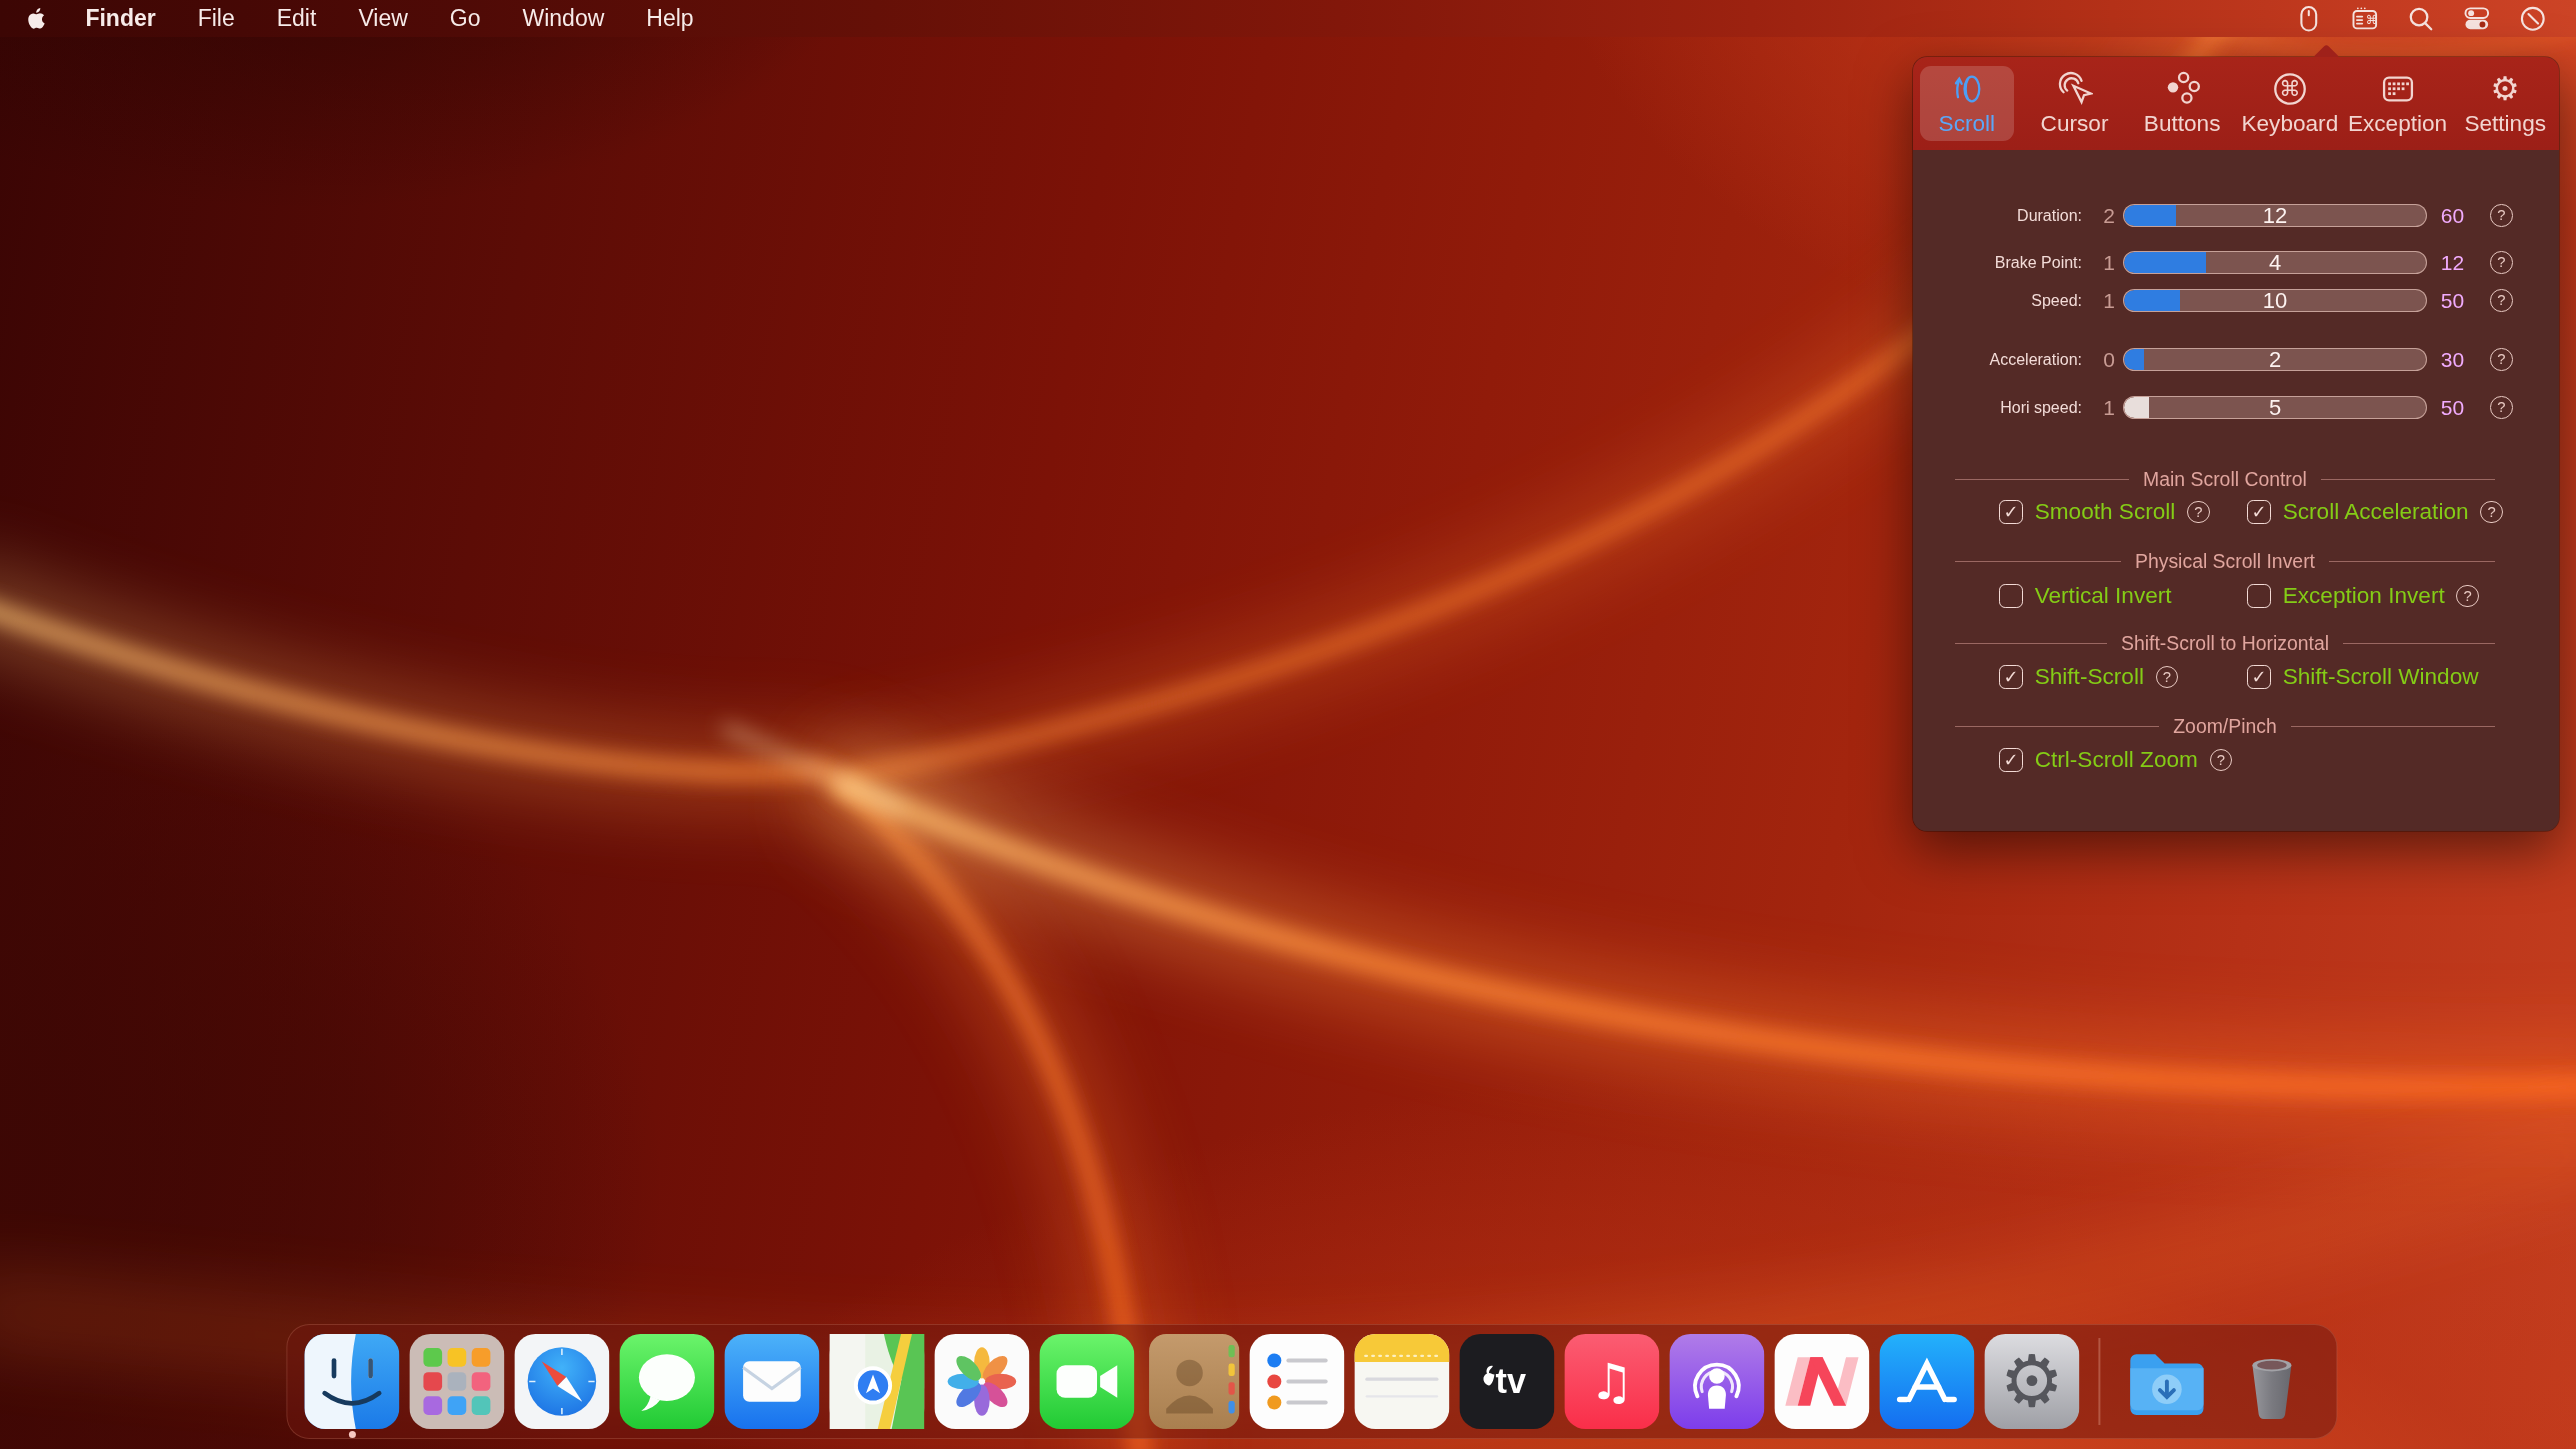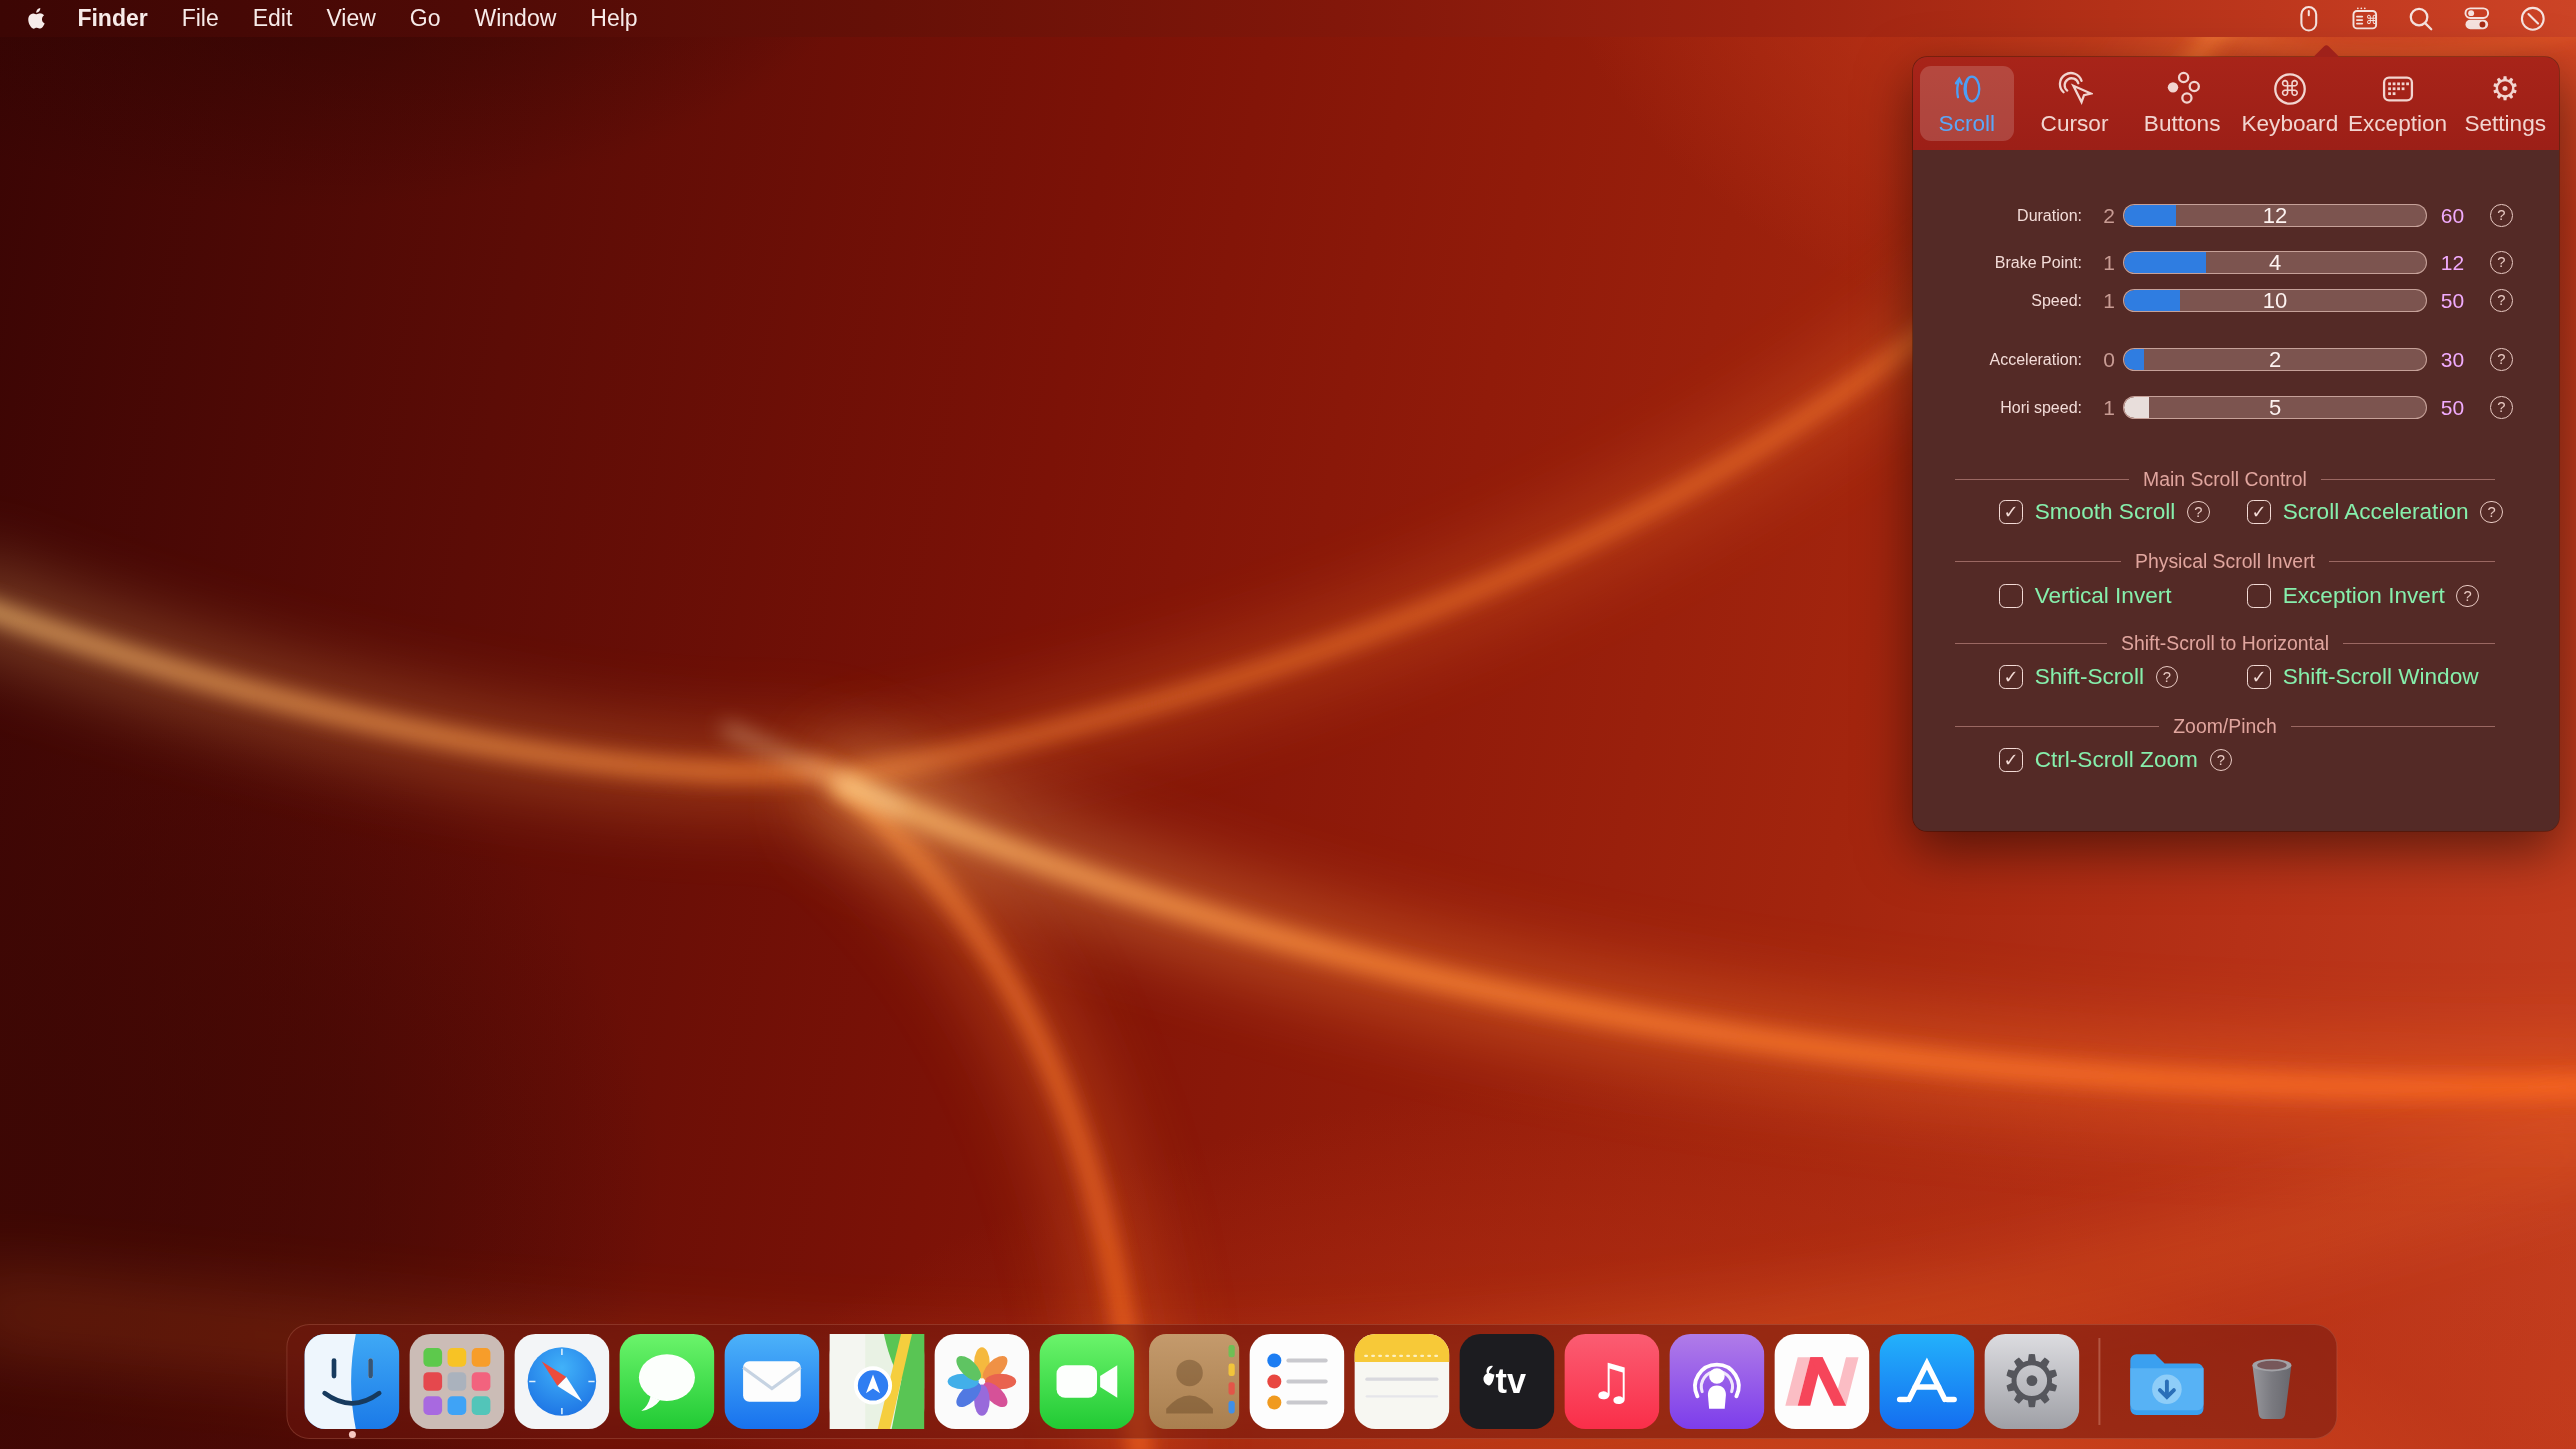"Finder" .mb-left { gap: 0 -> 8px }
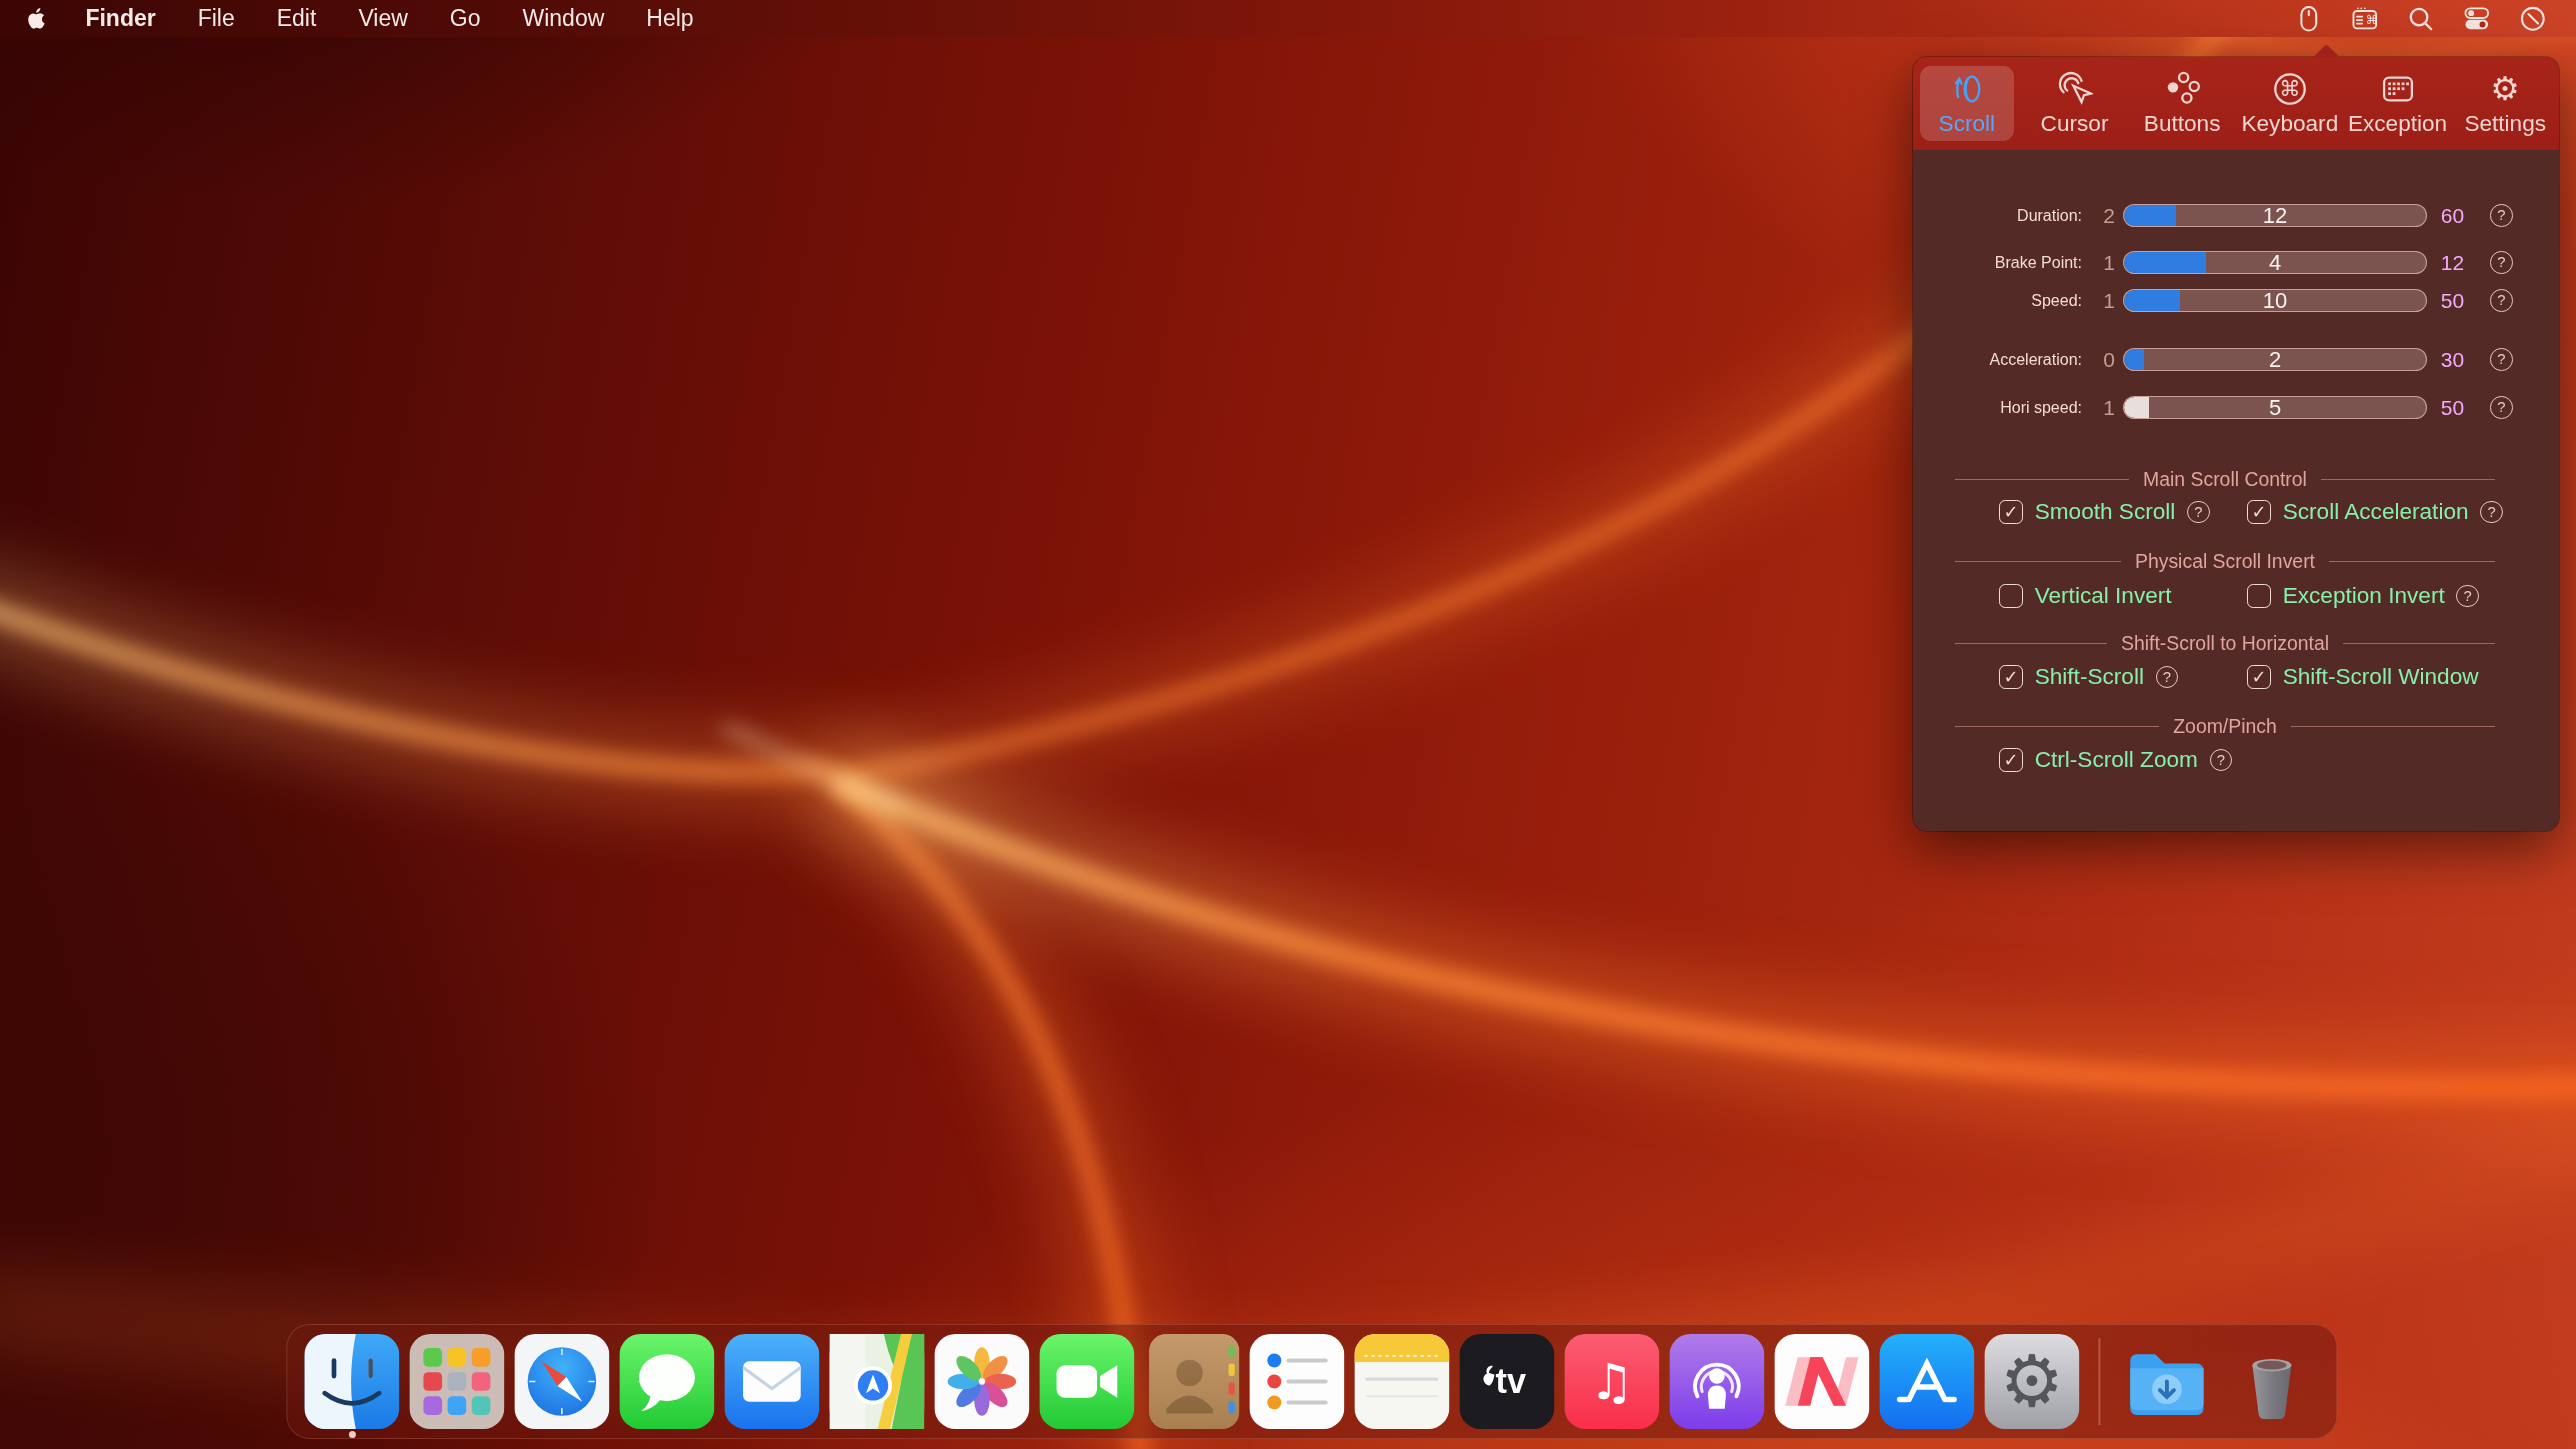"Smooth Scroll" .cblabel { color: #86efac -> #84cc16 }
